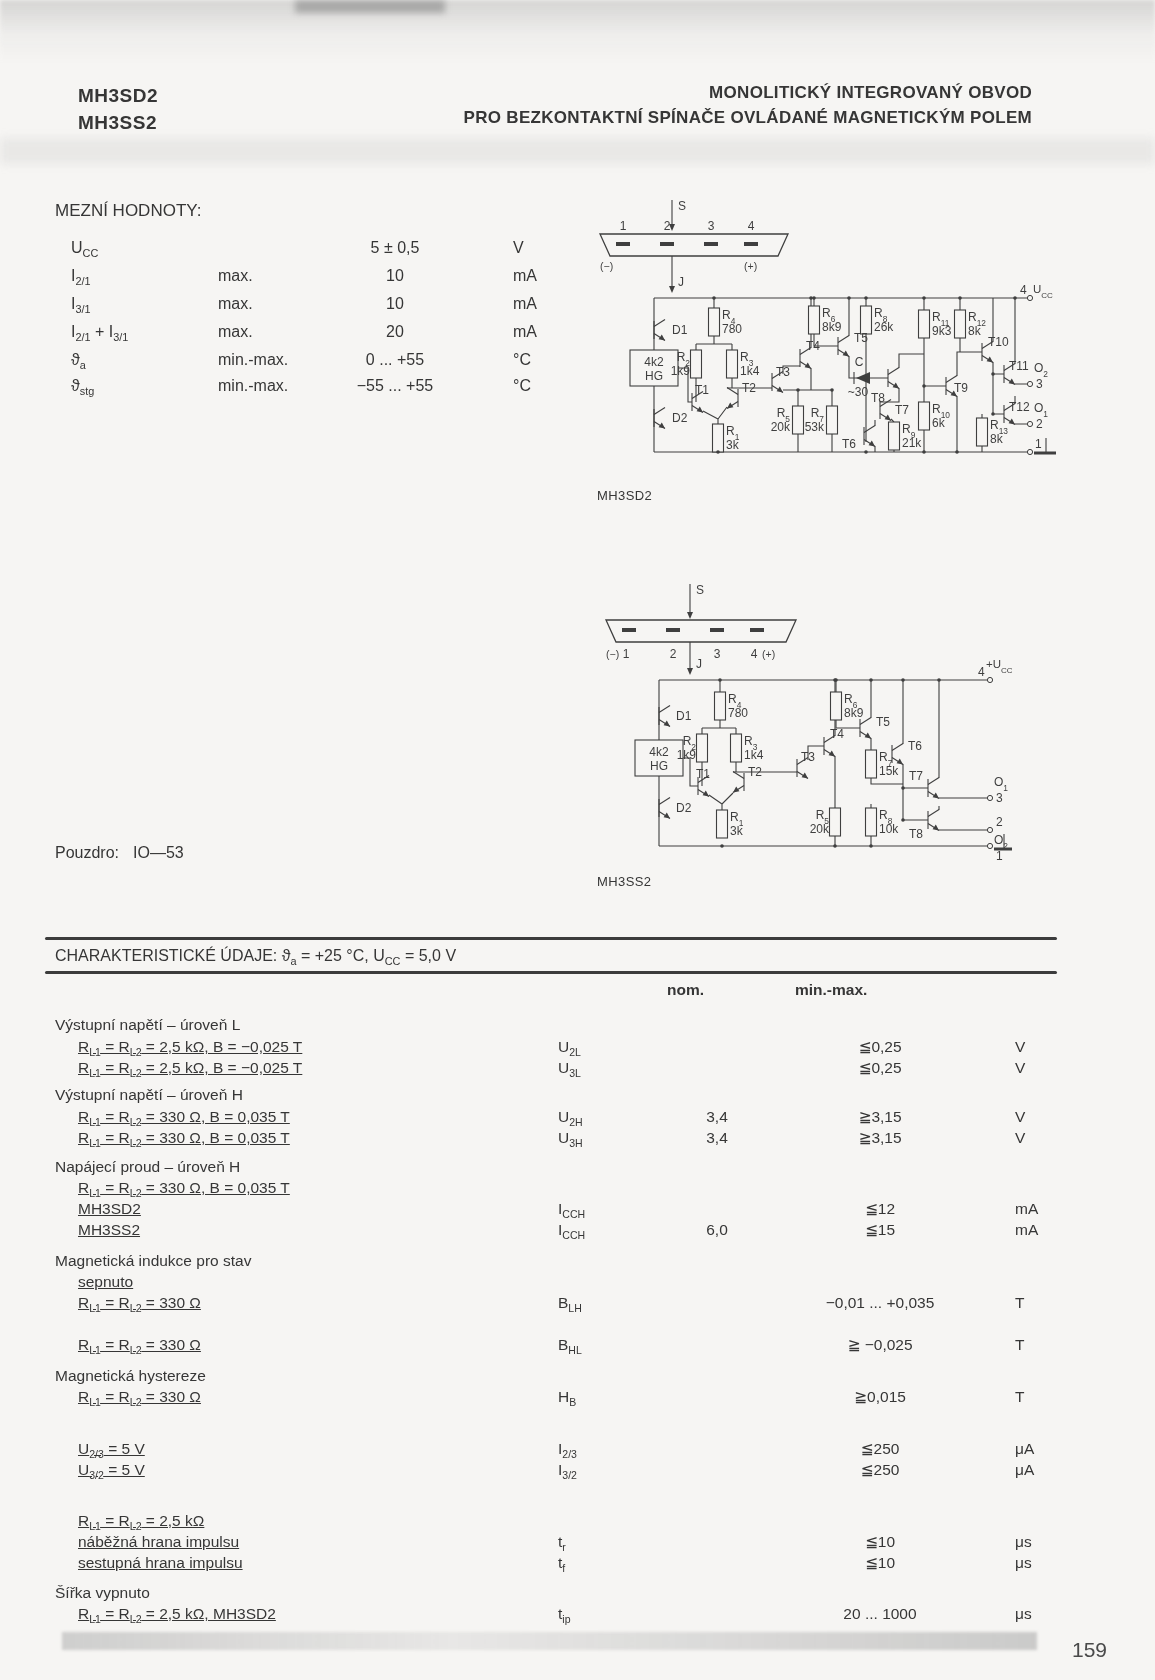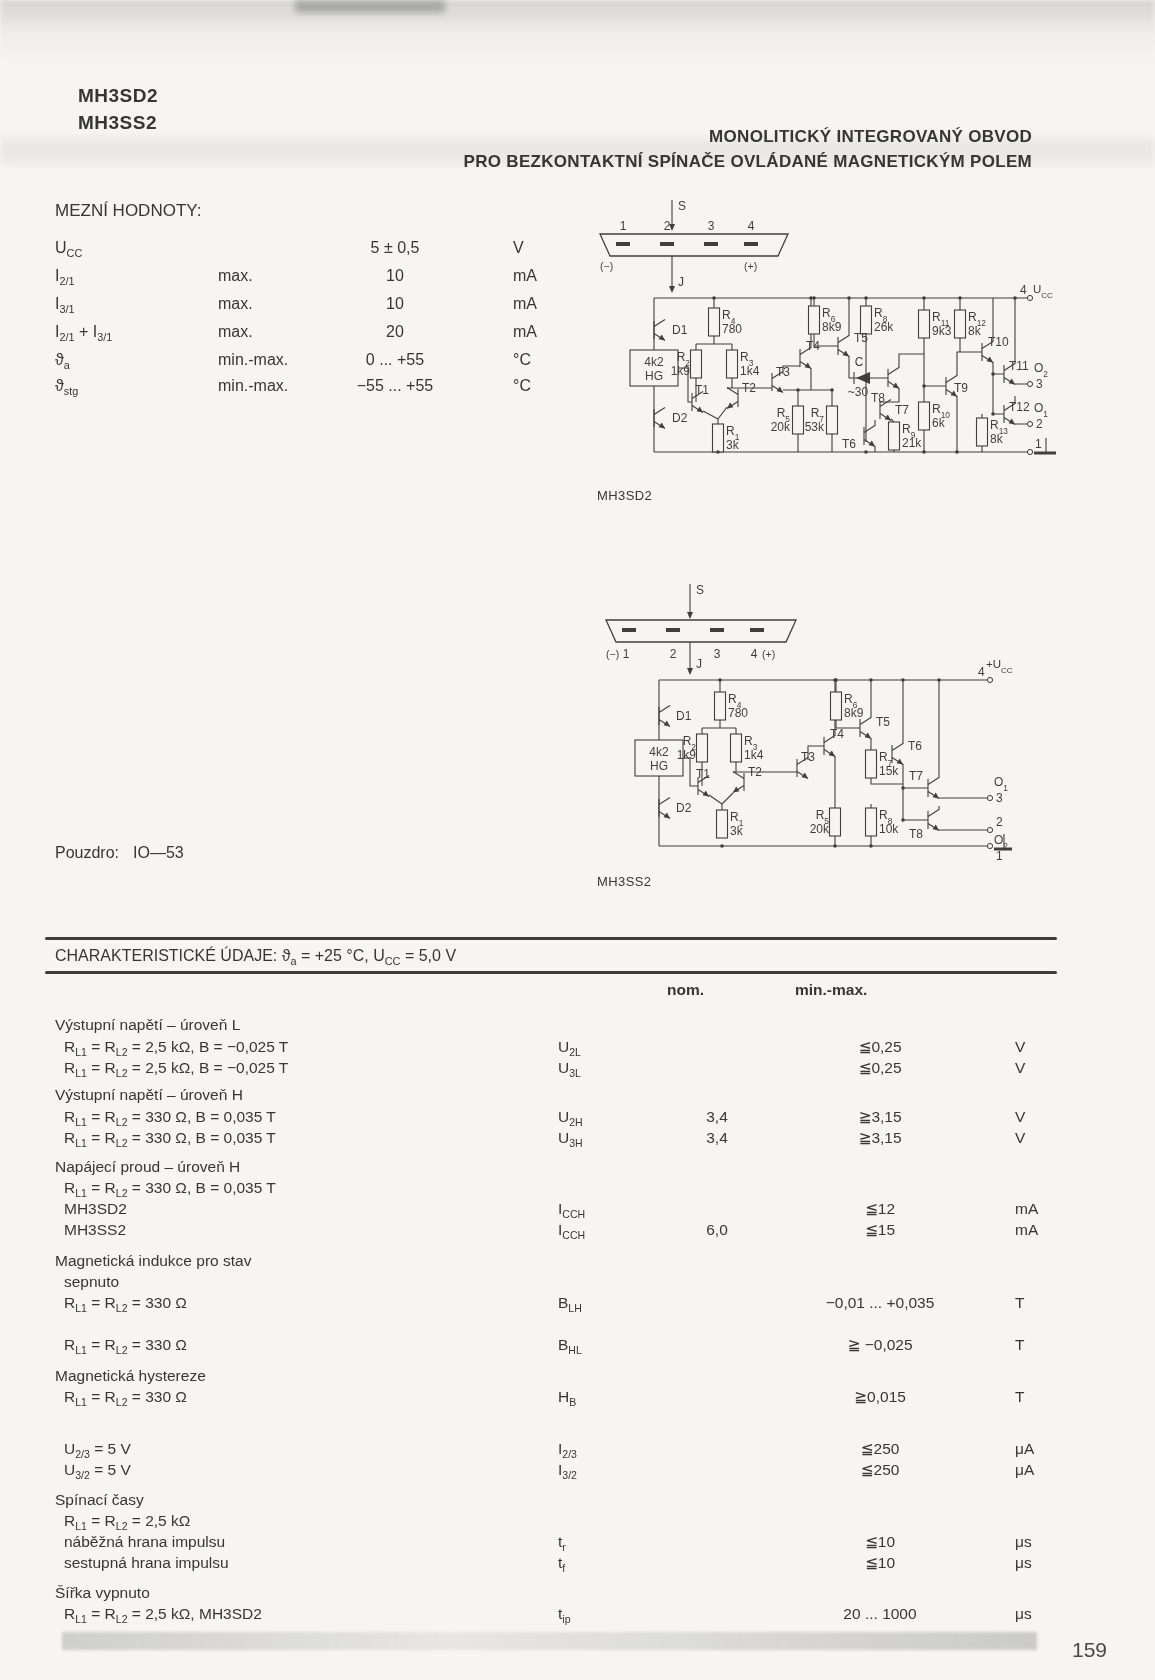"MONOLITICKÝ INTEGROVANÝ OBVOD" .title-line { margin-top: 44px -> none }
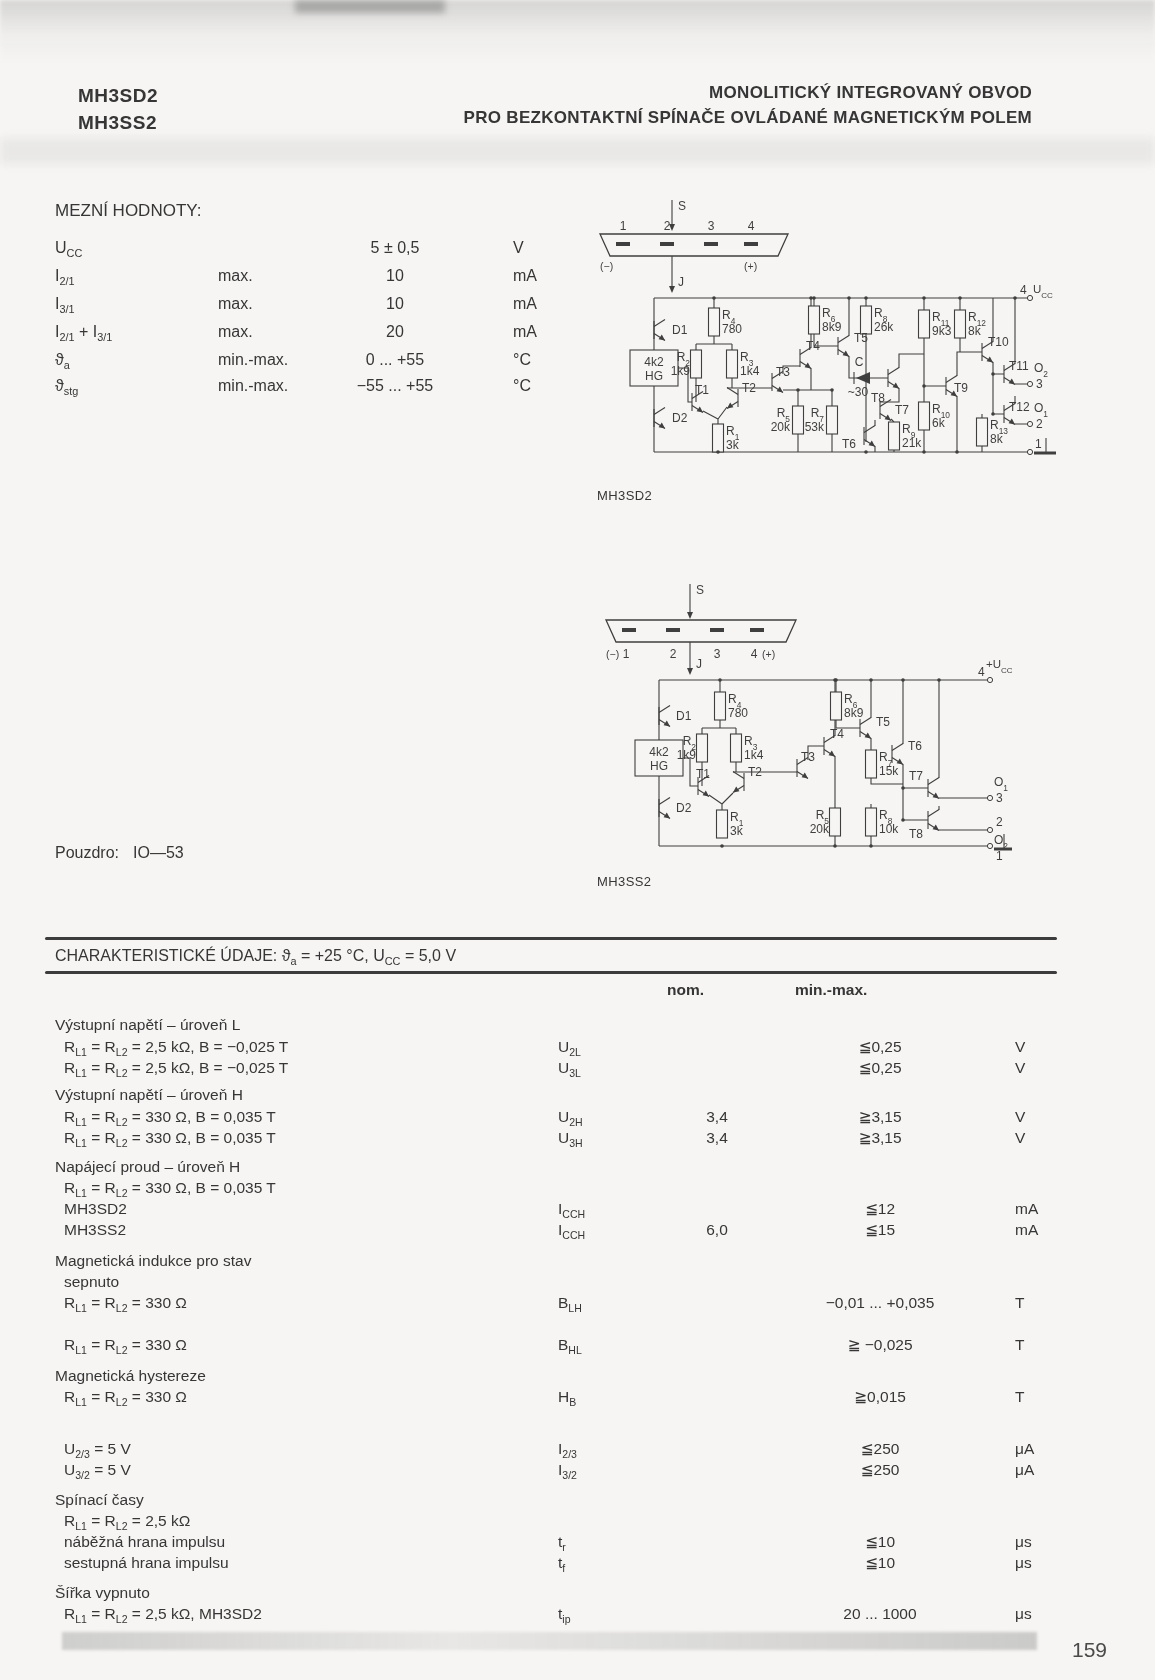"UCC" .lr .sym { left: 0 -> 16px }
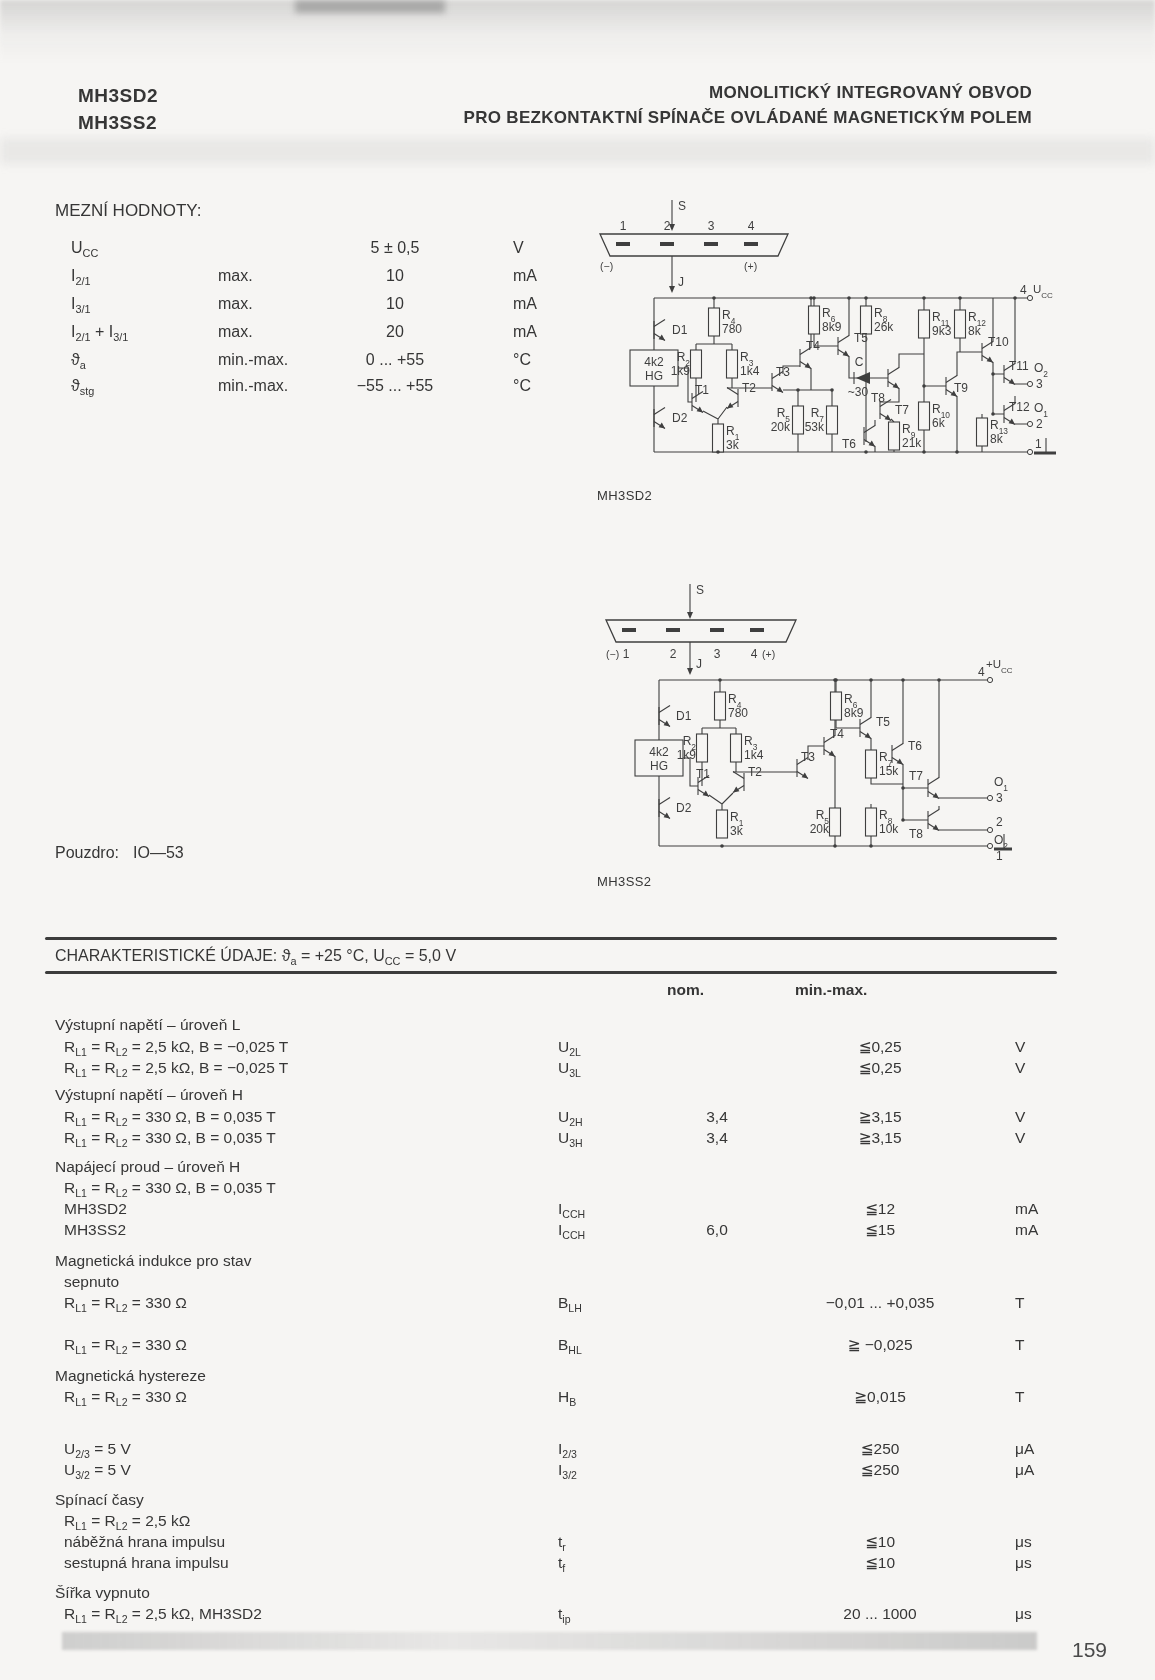"RL1 = RL2 = 2,5" .tl .c { left: 9px -> 23px; text-decoration: none -> underline }
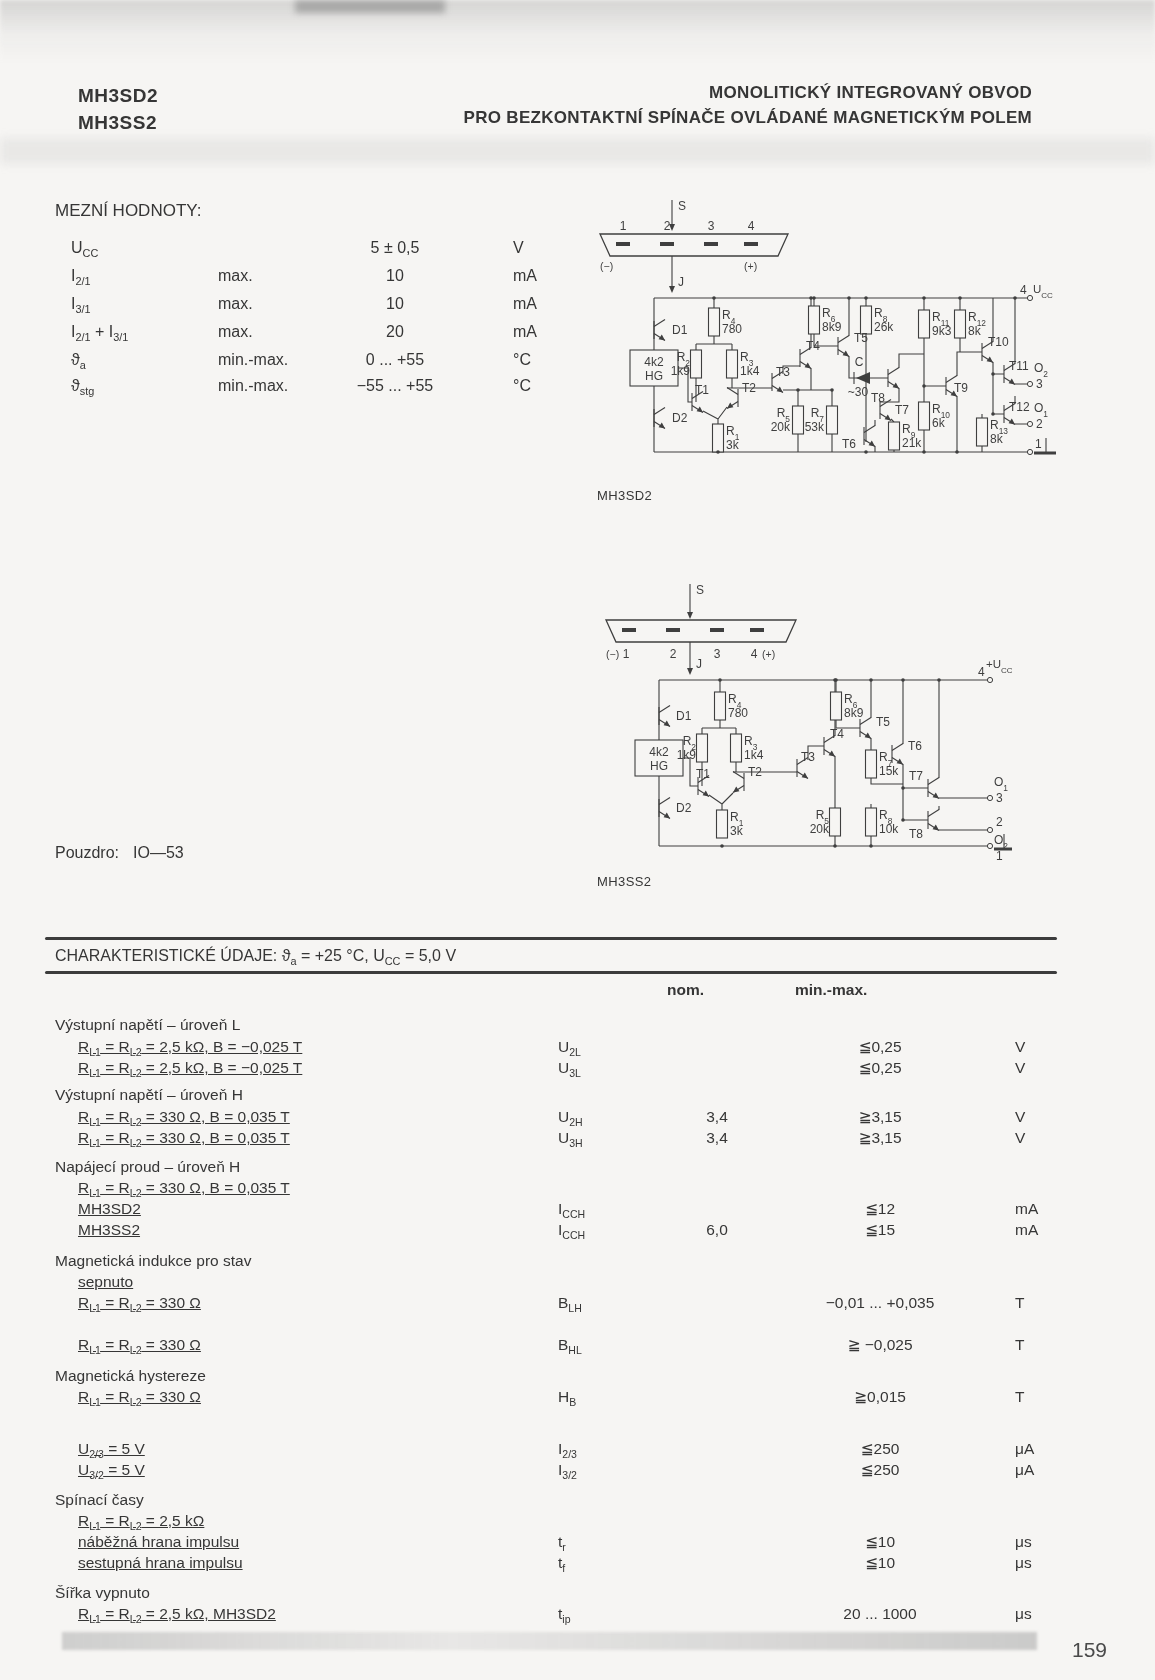"Spínací časy" div.tl { html: <div> <span>Spínací časy</span> </div> -> none }
